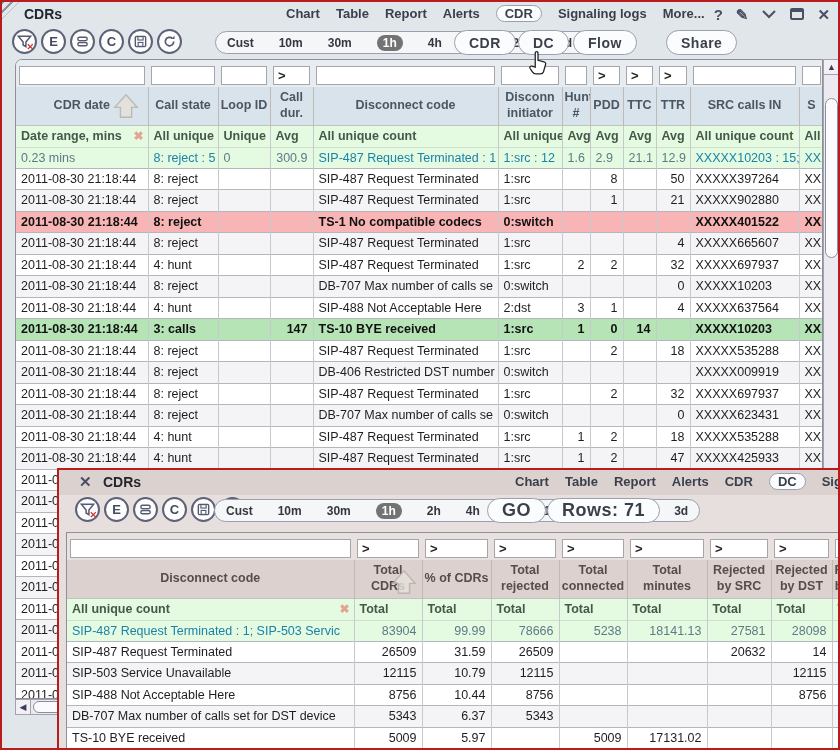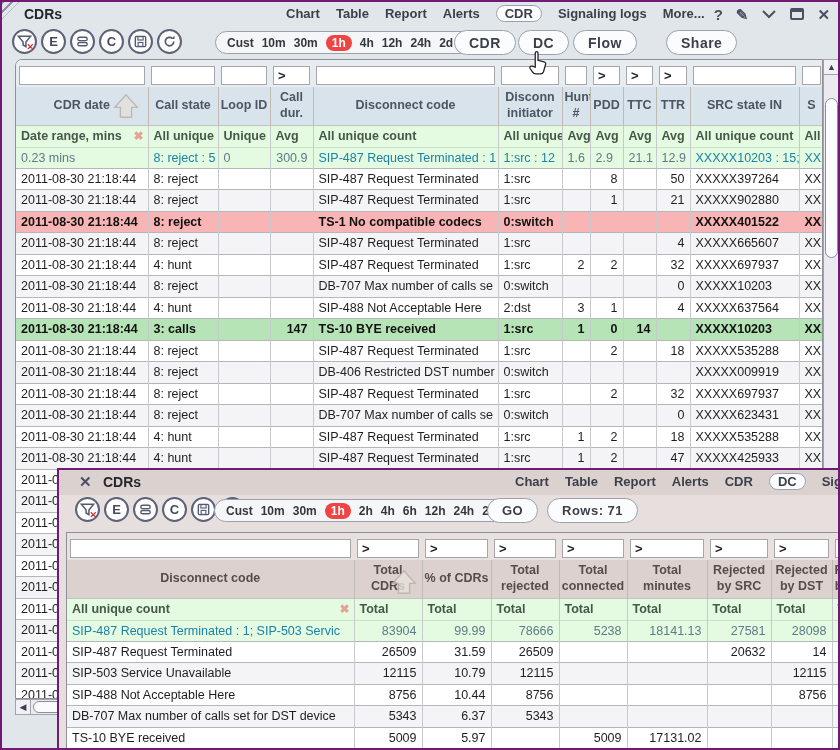"CDRs" .window { border: 2px solid #701a75 -> 2px solid #b91c1c }
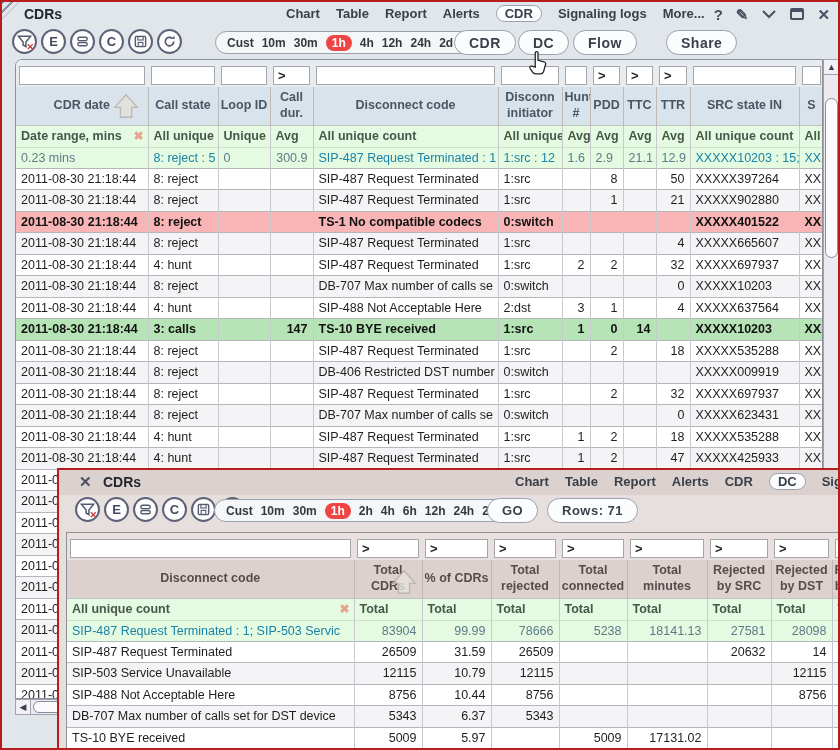"Cust" .timepill { gap: 8px -> 25px }
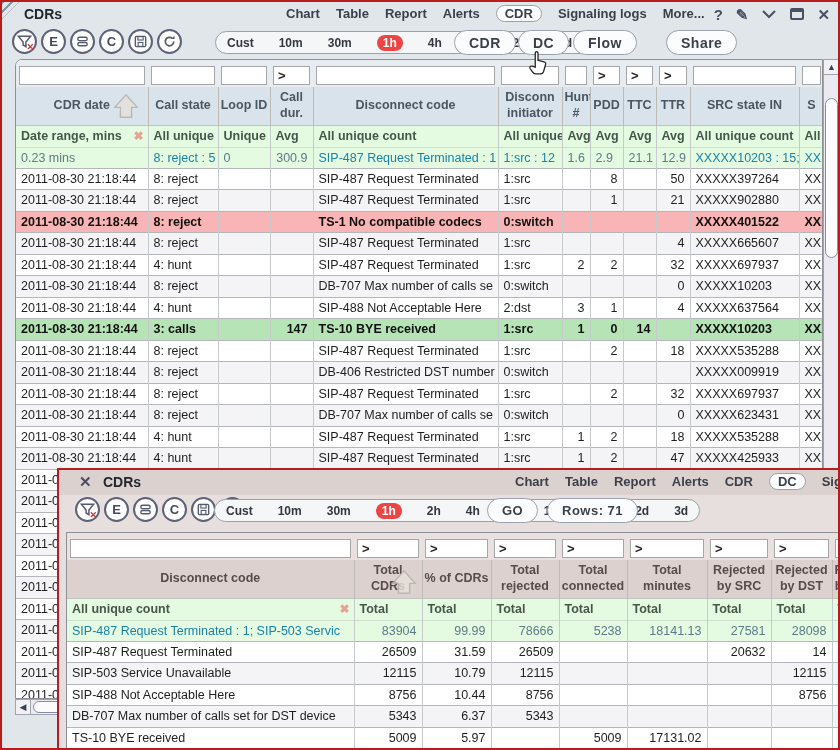"1h" .titem.sel { background: #ef4444 -> #737373 }
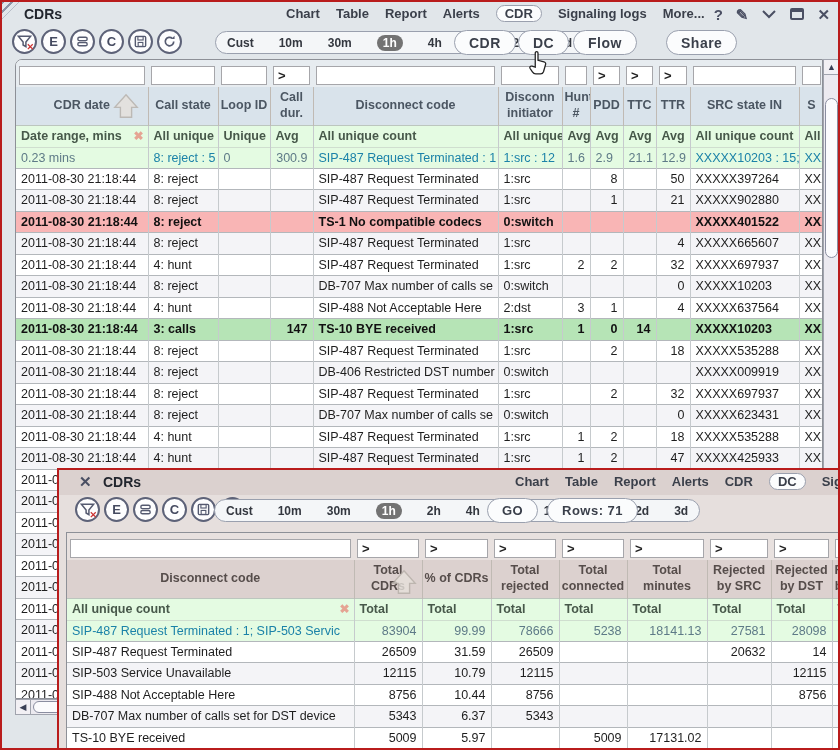"SRC state IN" span { text: state -> calls }
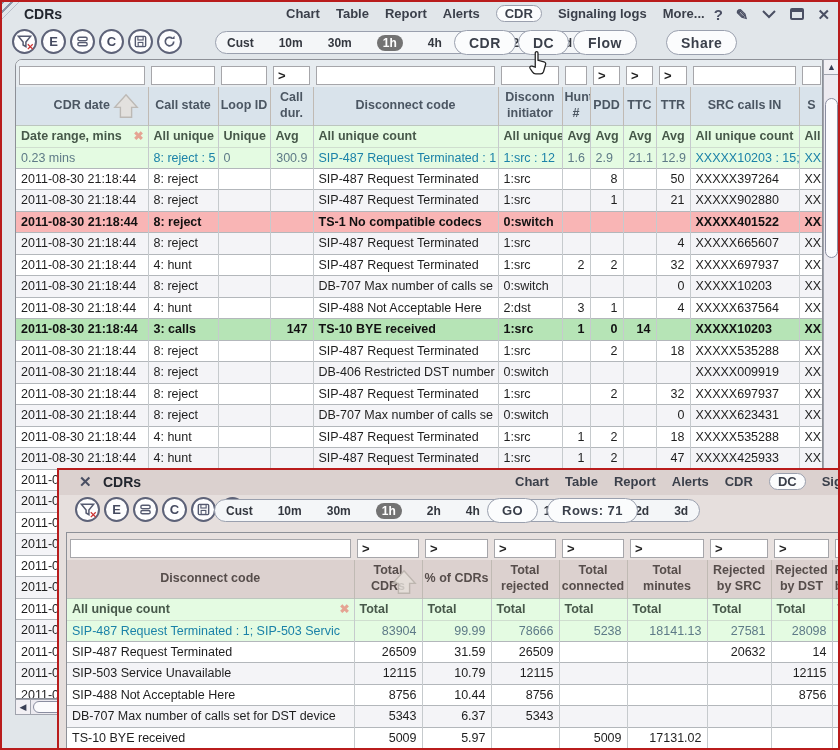"GO" .pill.small { font-size: 13px -> 18px }
